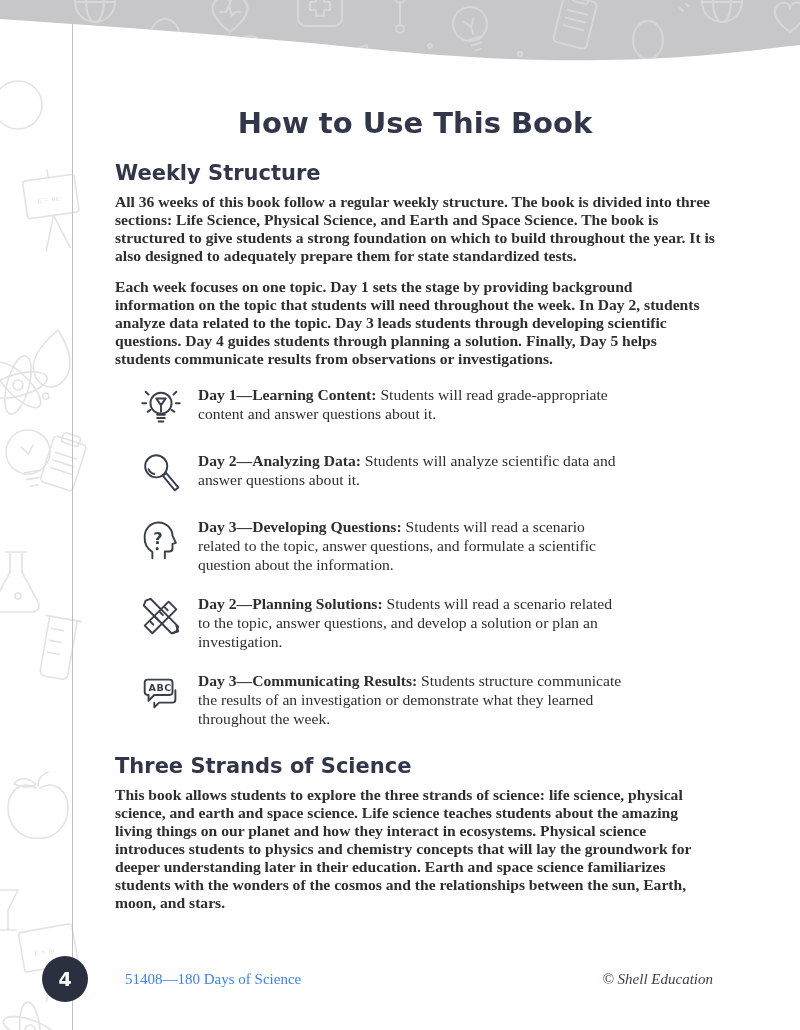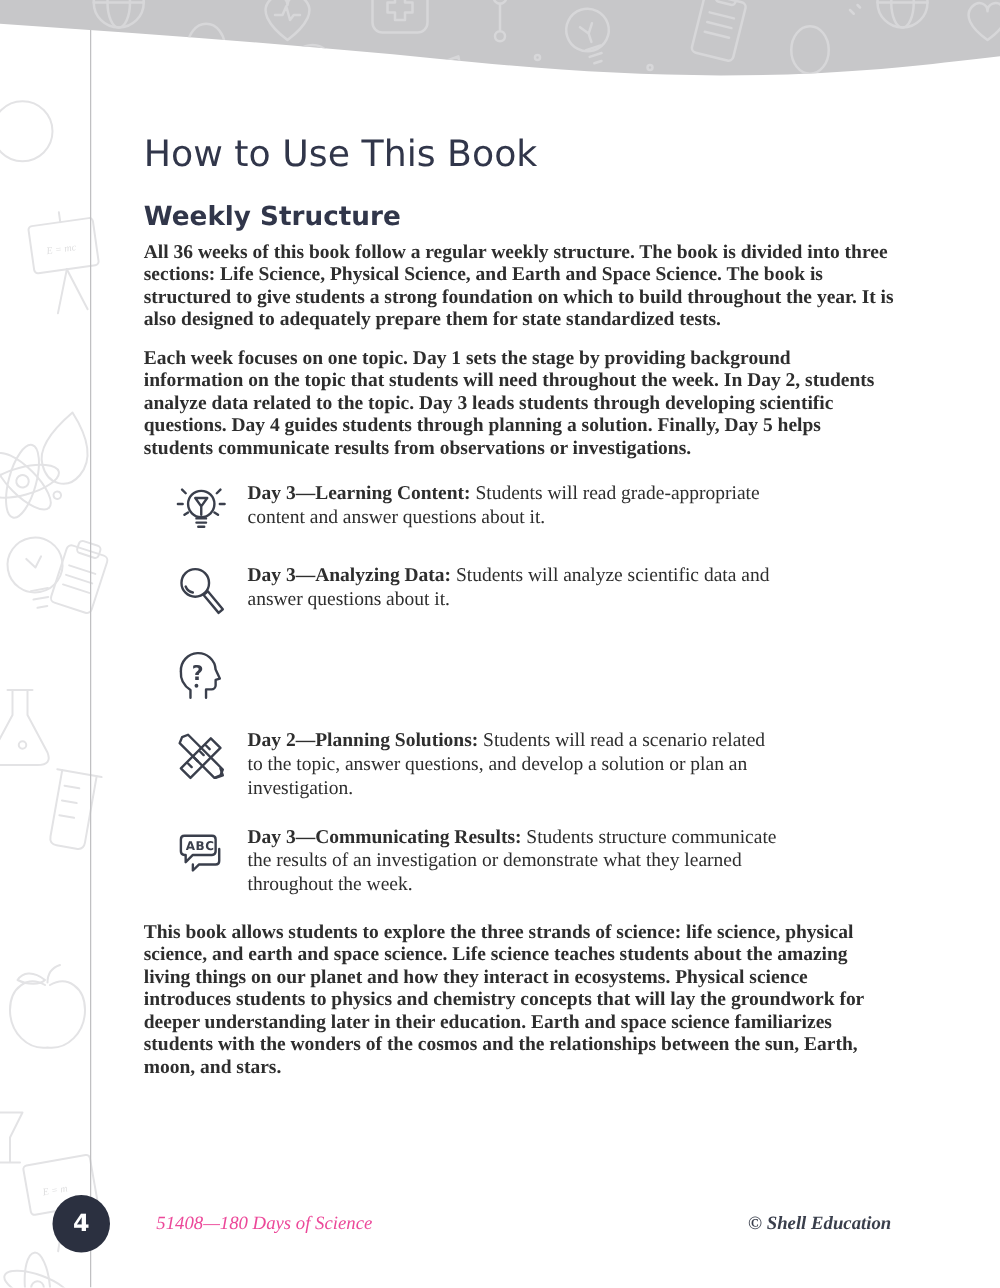"How to Use This Book" .page-title { font-weight: 400 -> 700; text-align: none -> center }
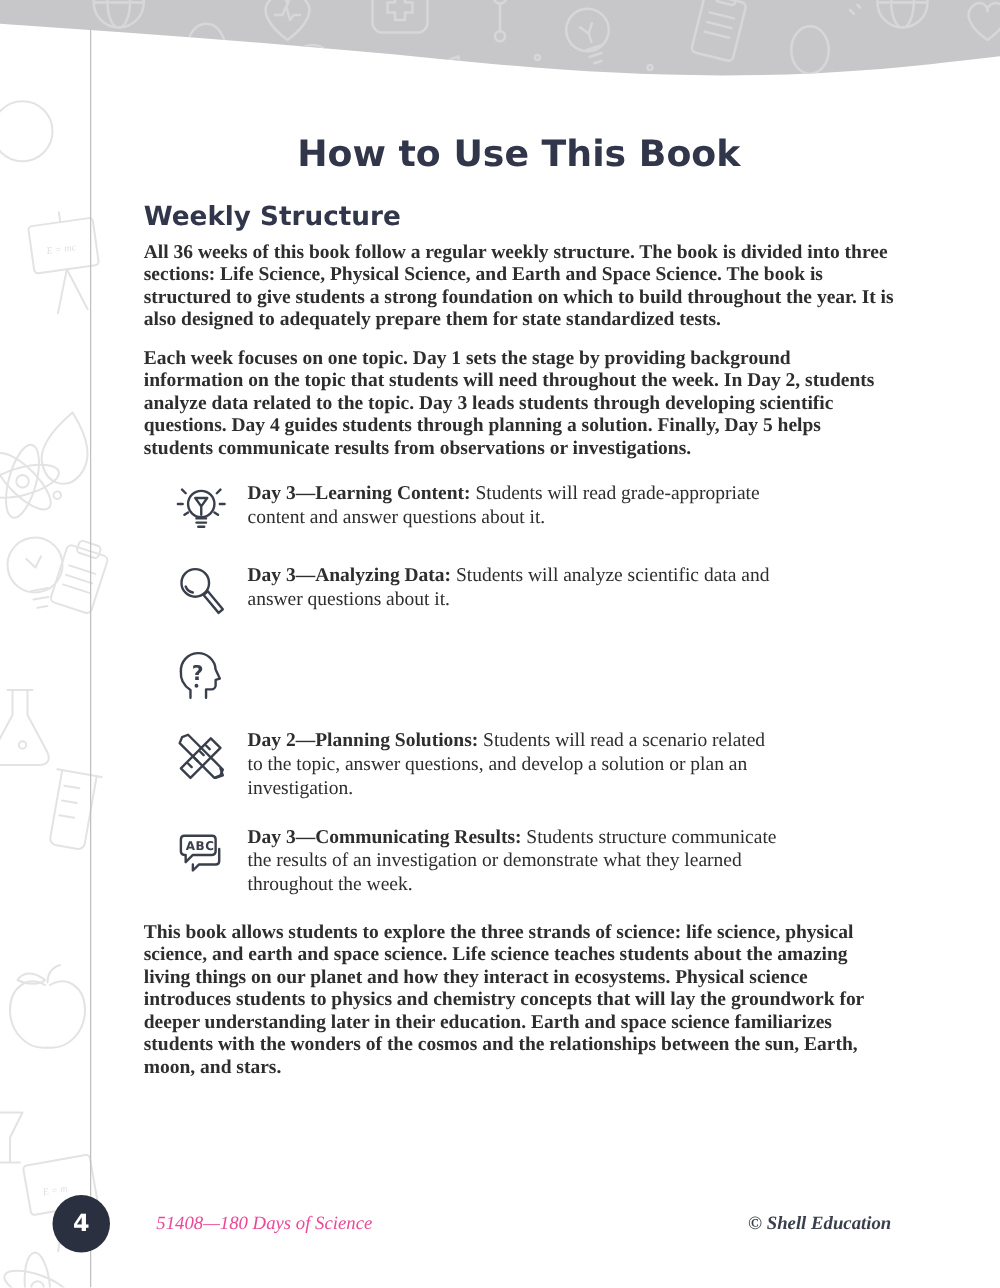"Day 3—Learning Content:" strong { text: 3 -> 1 }
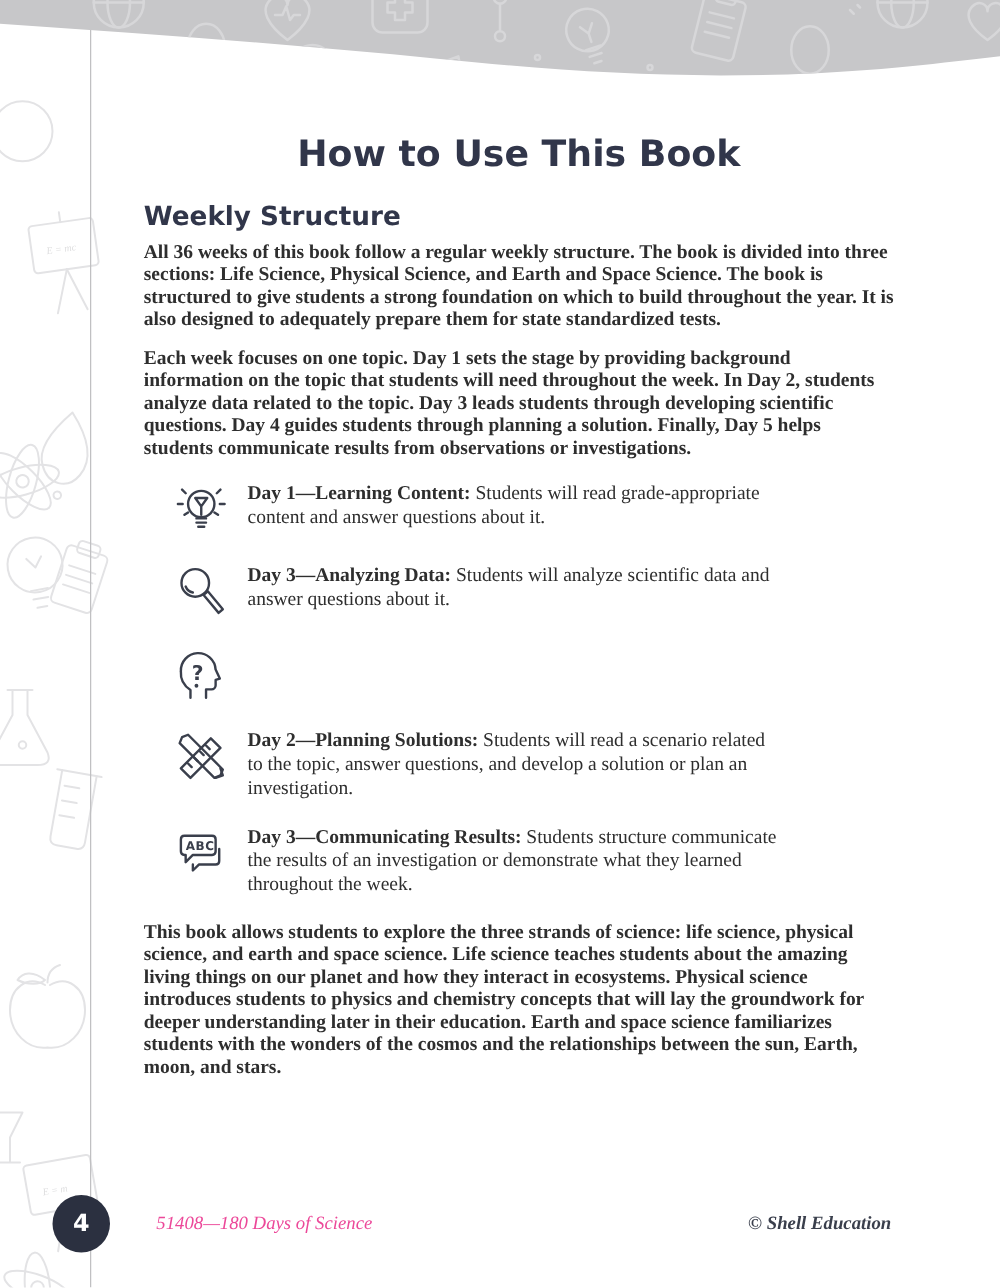"Day 3—Analyzing Data:" strong { text: 3 -> 2 }
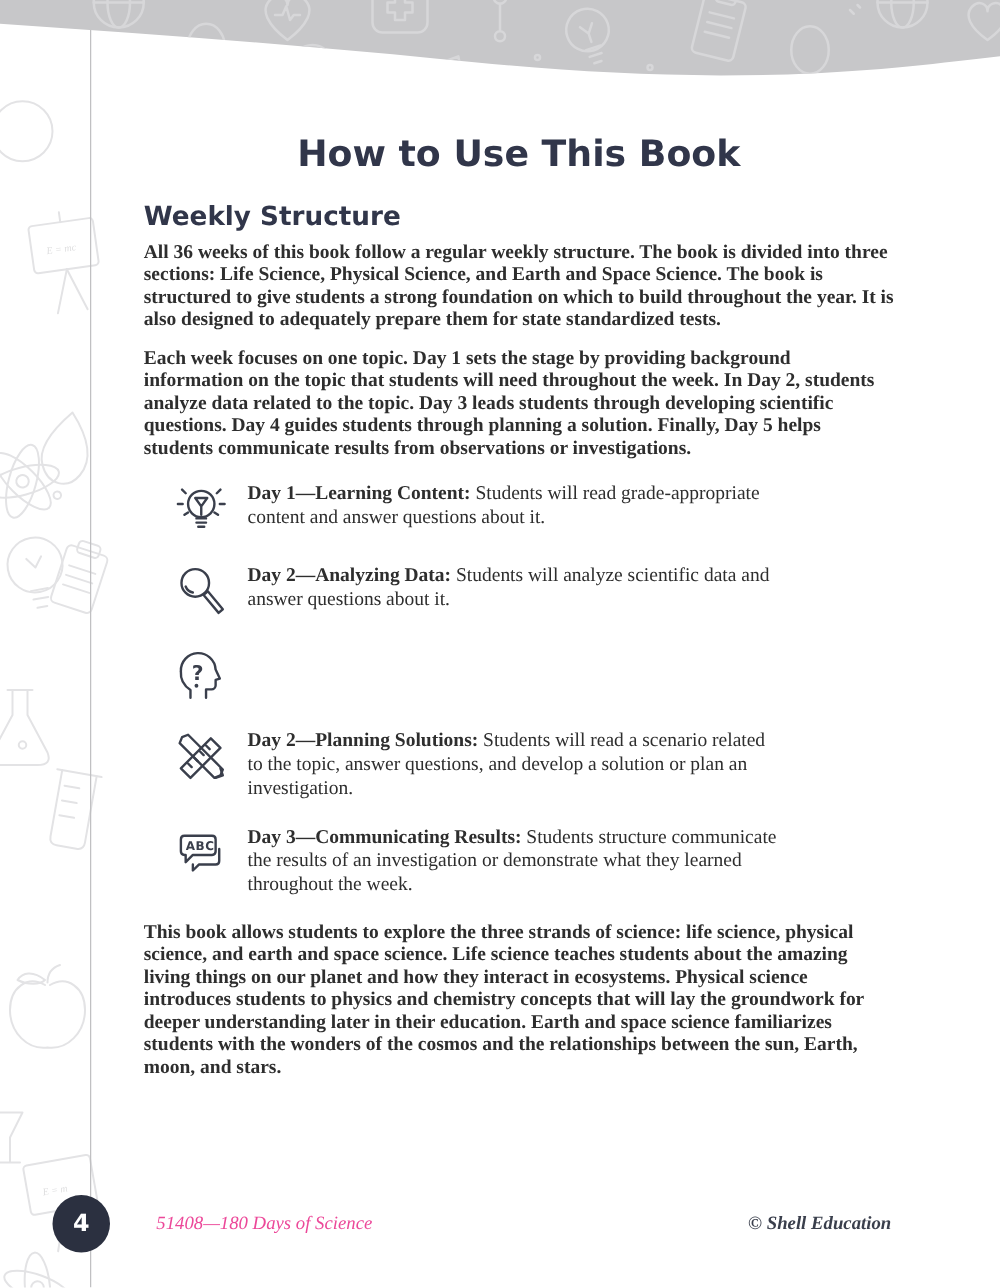"Day 3—Developing Questions: Students" div.day-text { html: none -> <div> <strong>Day 3—Developing Questions:</strong> <span>Students will read a scenario related to the topic, answer questions, and formulate a scientific question about the information.</span> </div> }
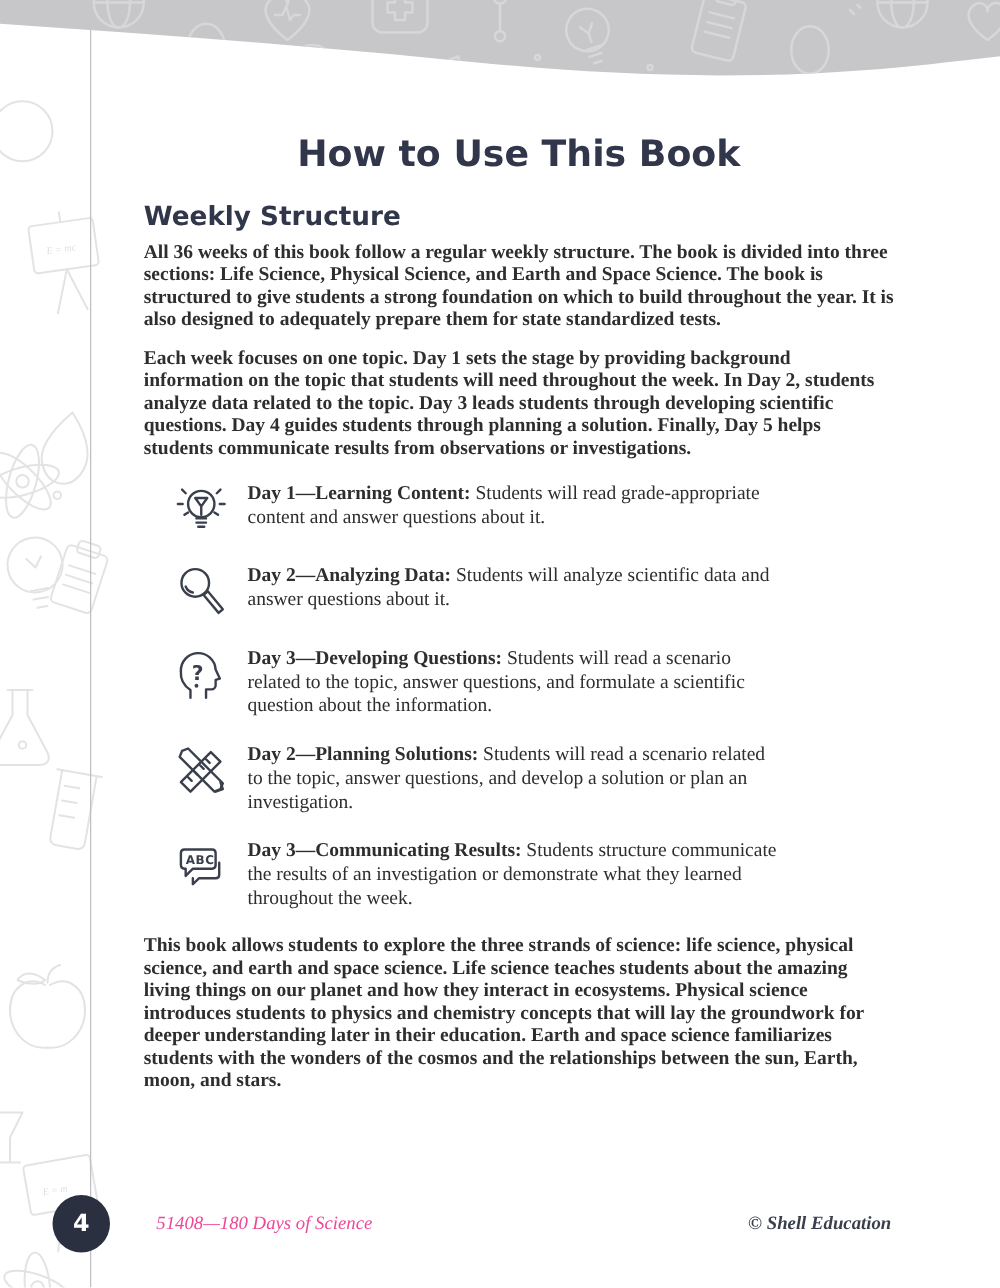"Three Strands of Science" h2.section-heading { html: none -> <h2>Three Strands of Science</h2> }
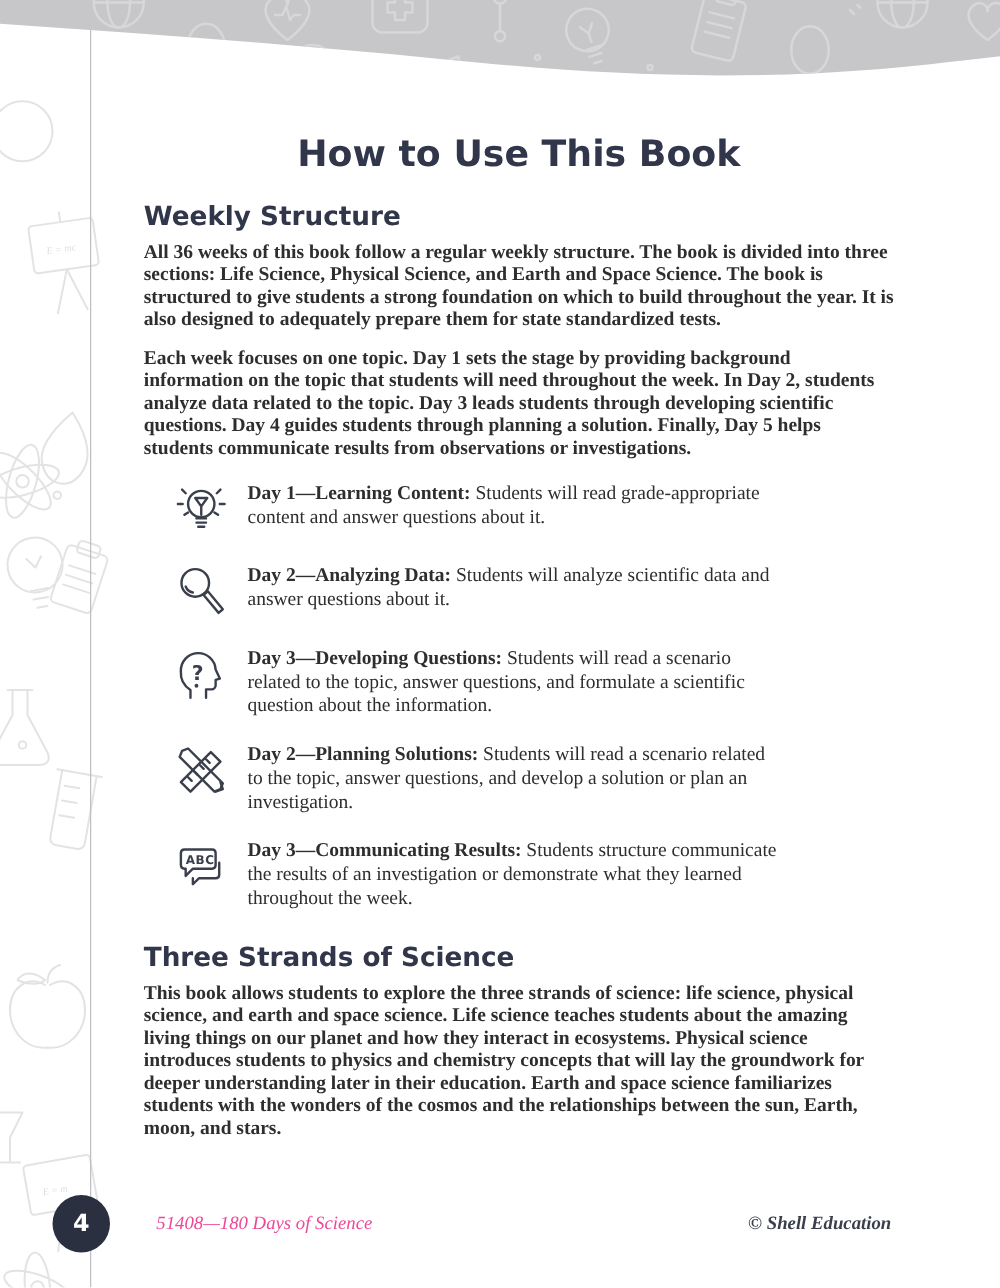"51408—180 Days of Science" .footer-book { color: #ec4899 -> #3b82f6; font-style: italic -> none }
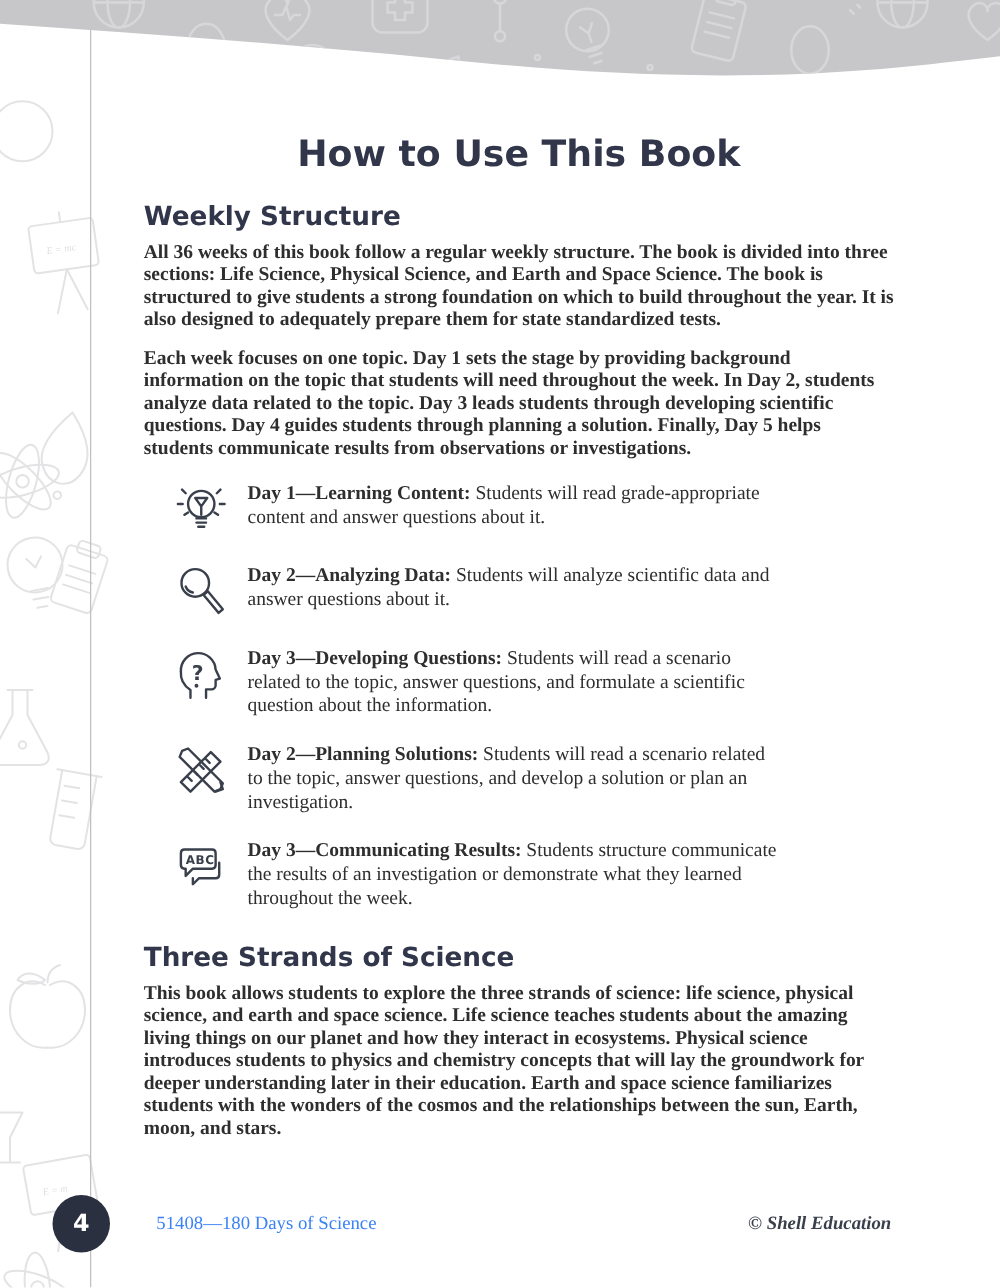"© Shell Education" .footer-publisher { font-weight: bold -> none }
